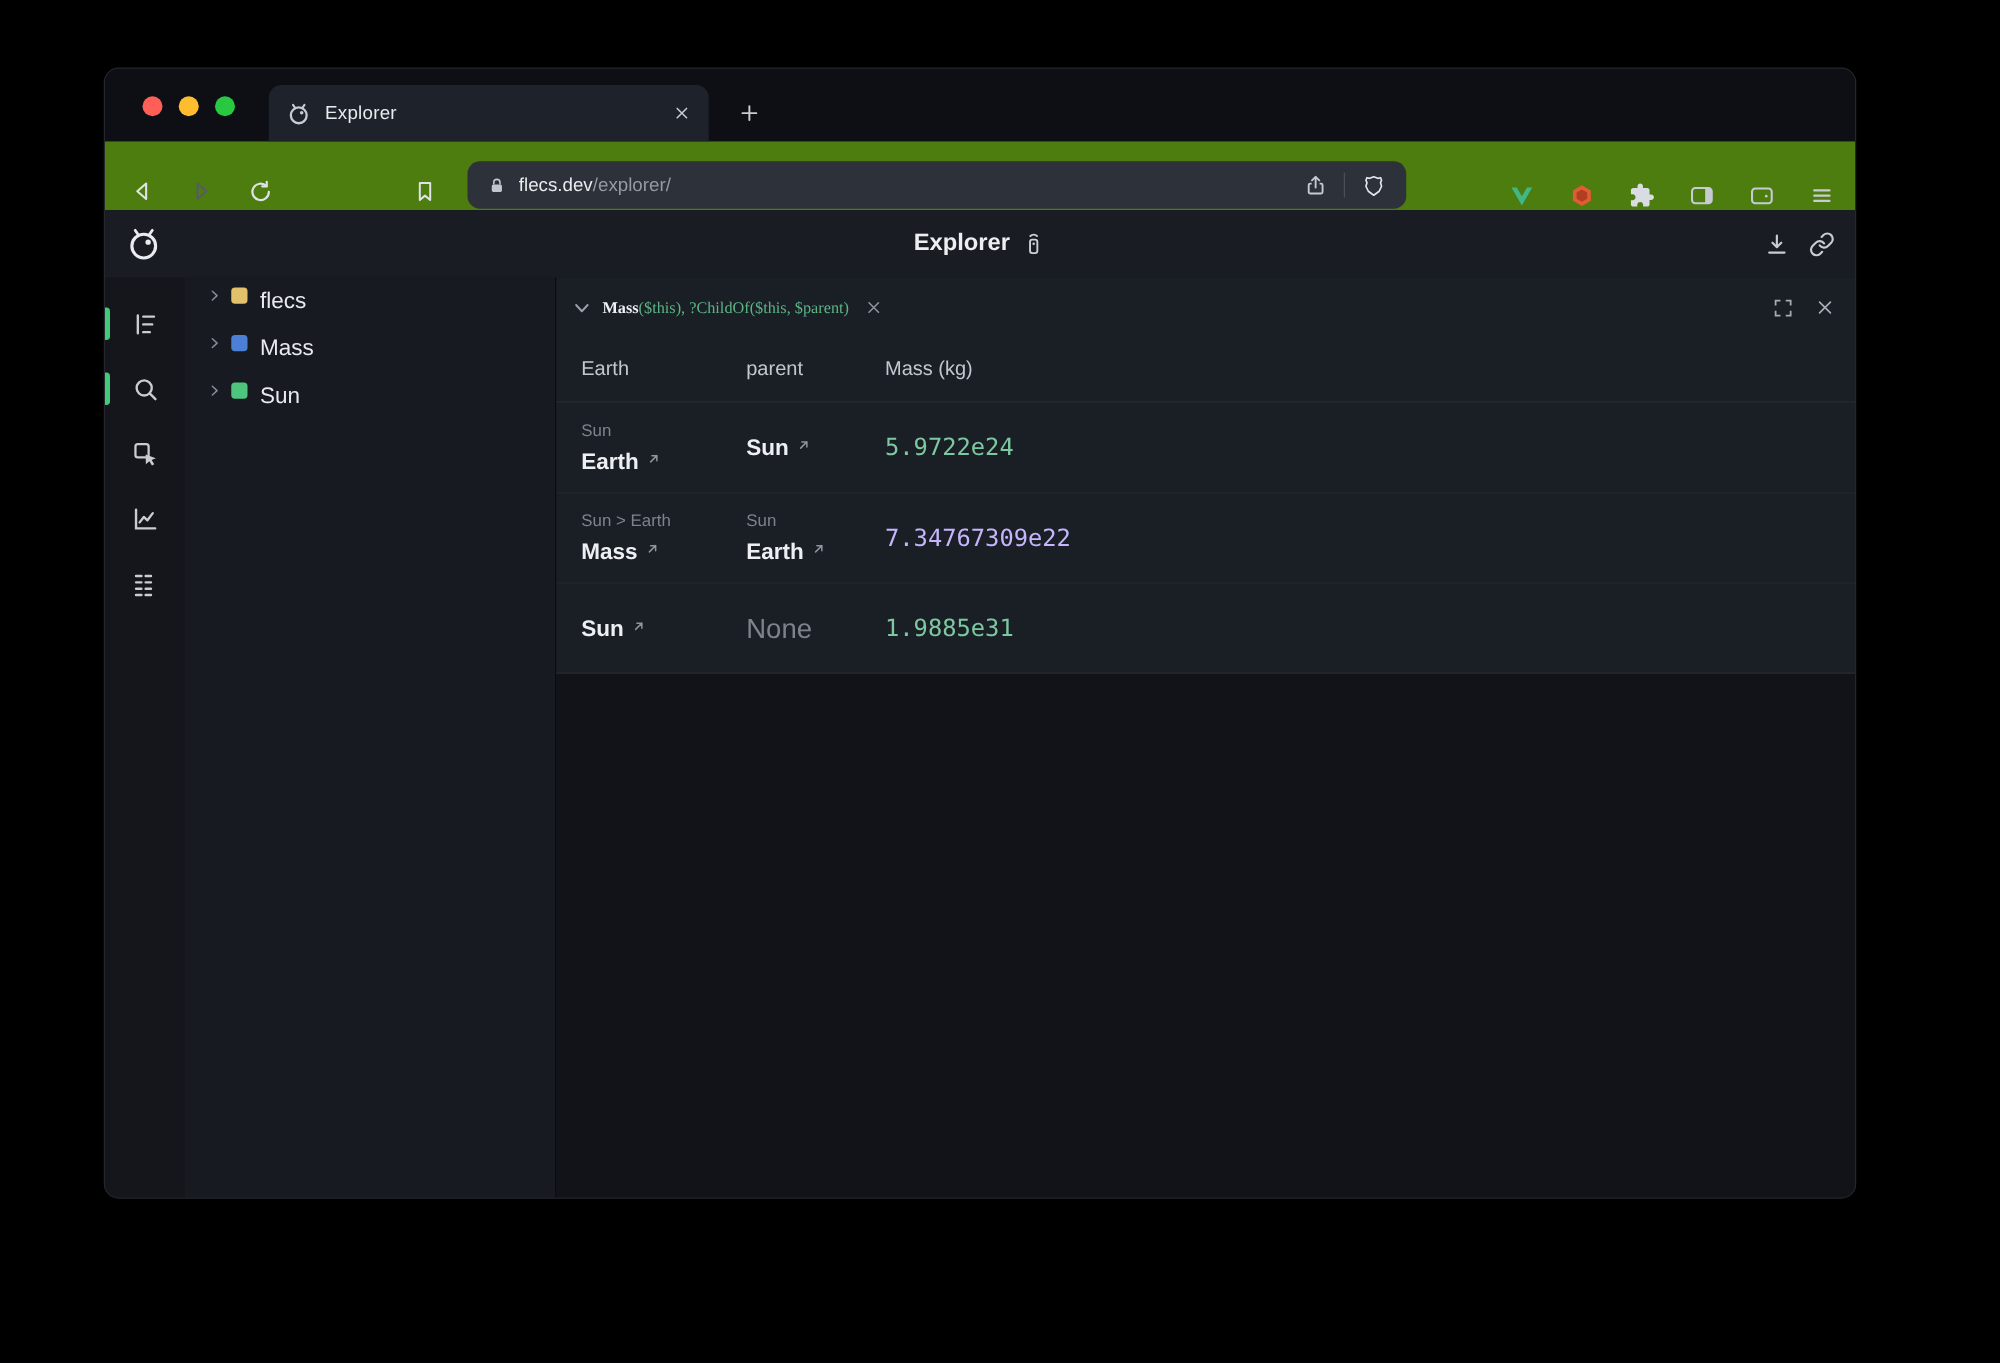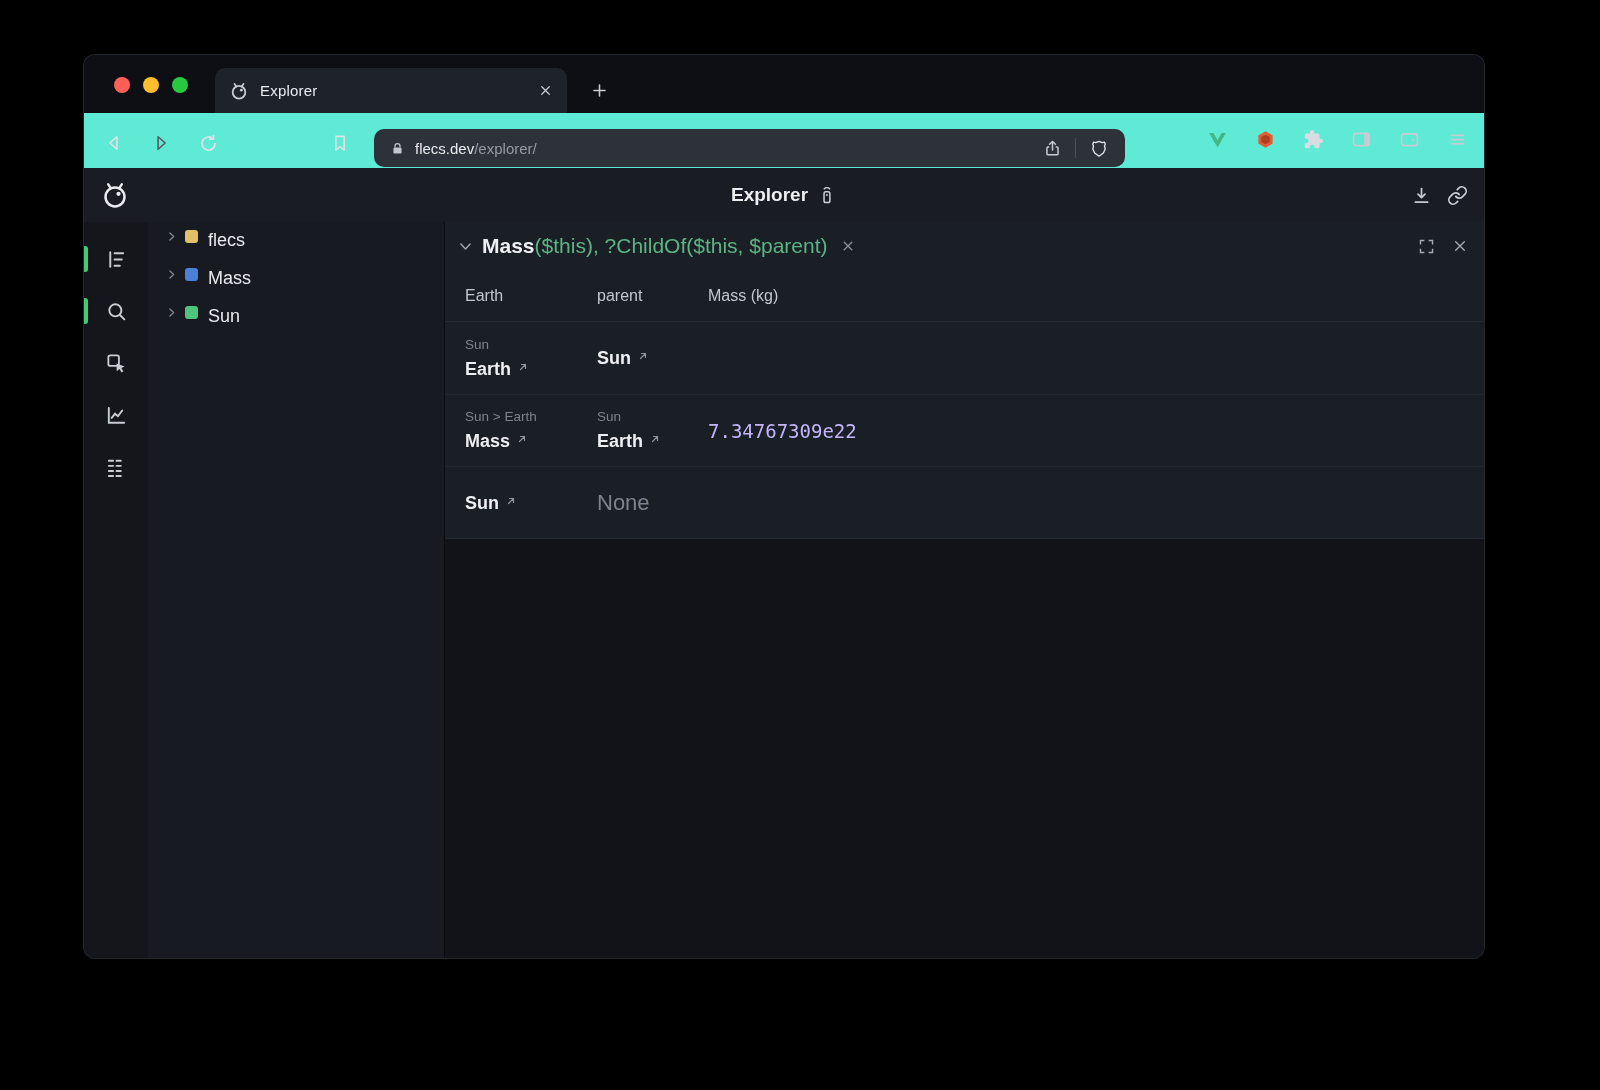"flecs.dev/explorer/" .toolbar { align-items: flex-start -> flex-end; background: #5eead4 -> #4d7c0f; padding: 16px 16px -> 1px 16px }
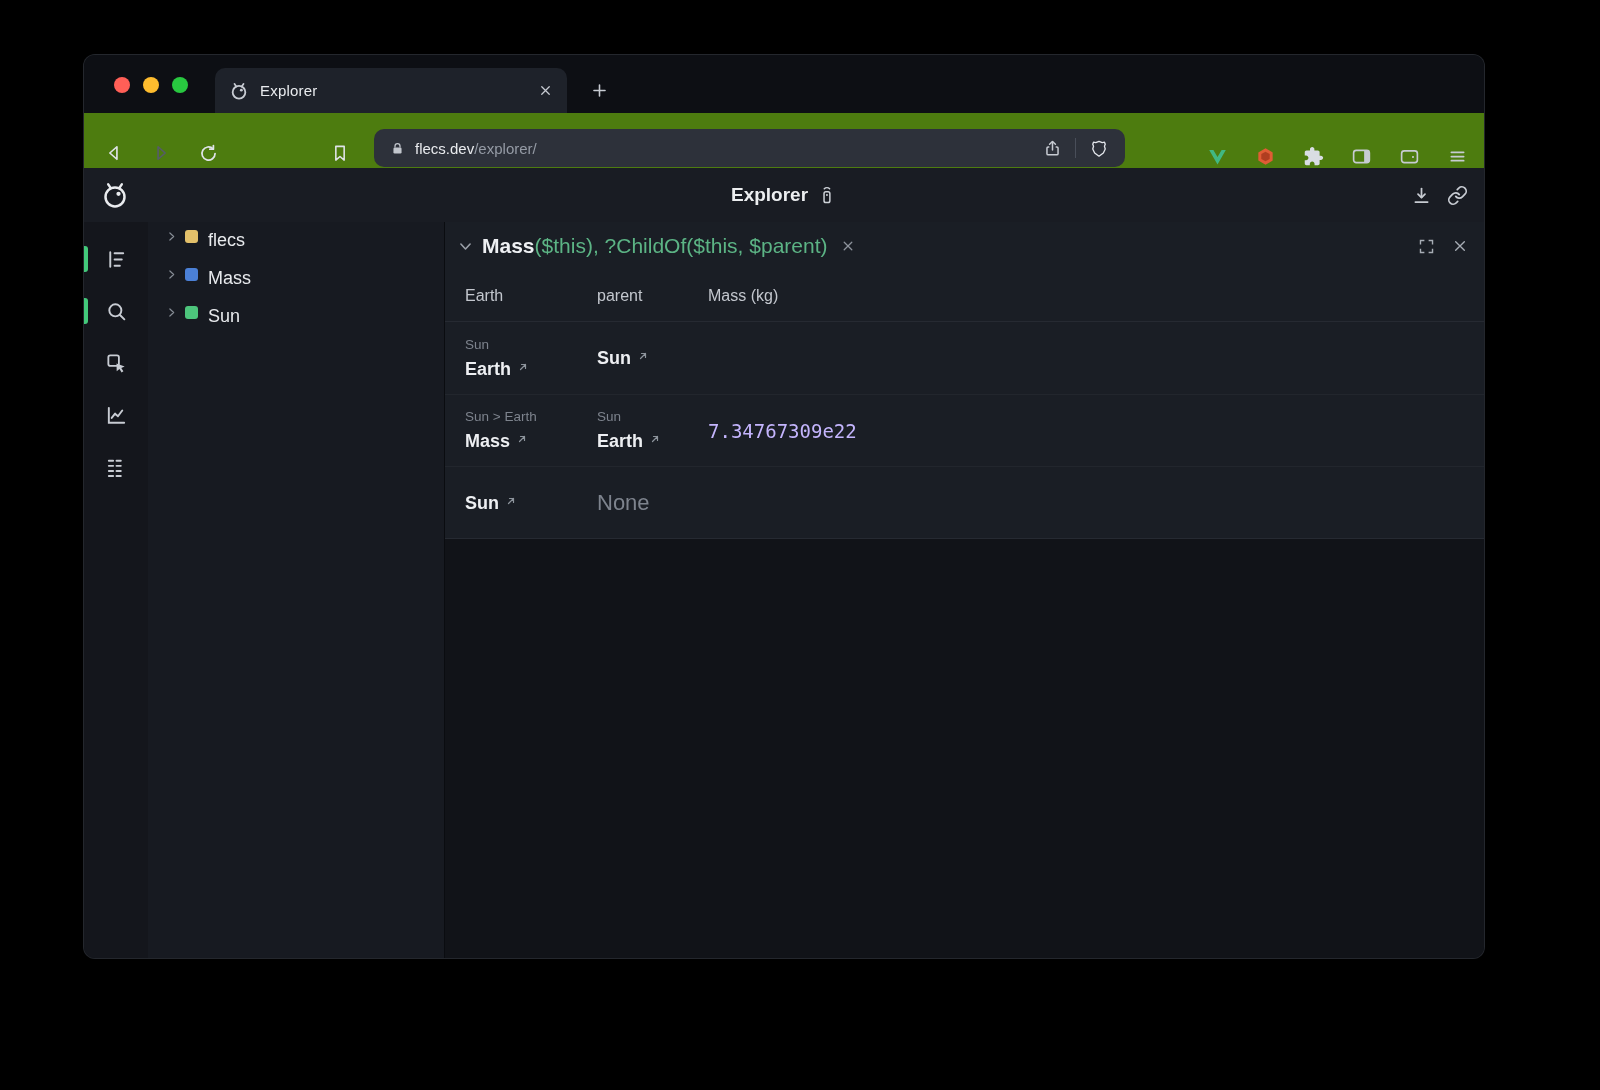"Mass($this), ?ChildOf($this, $parent)" .qcode { font-family: Liberation Sans, sans-serif -> Liberation Serif, serif; font-size: 21px -> 13px }
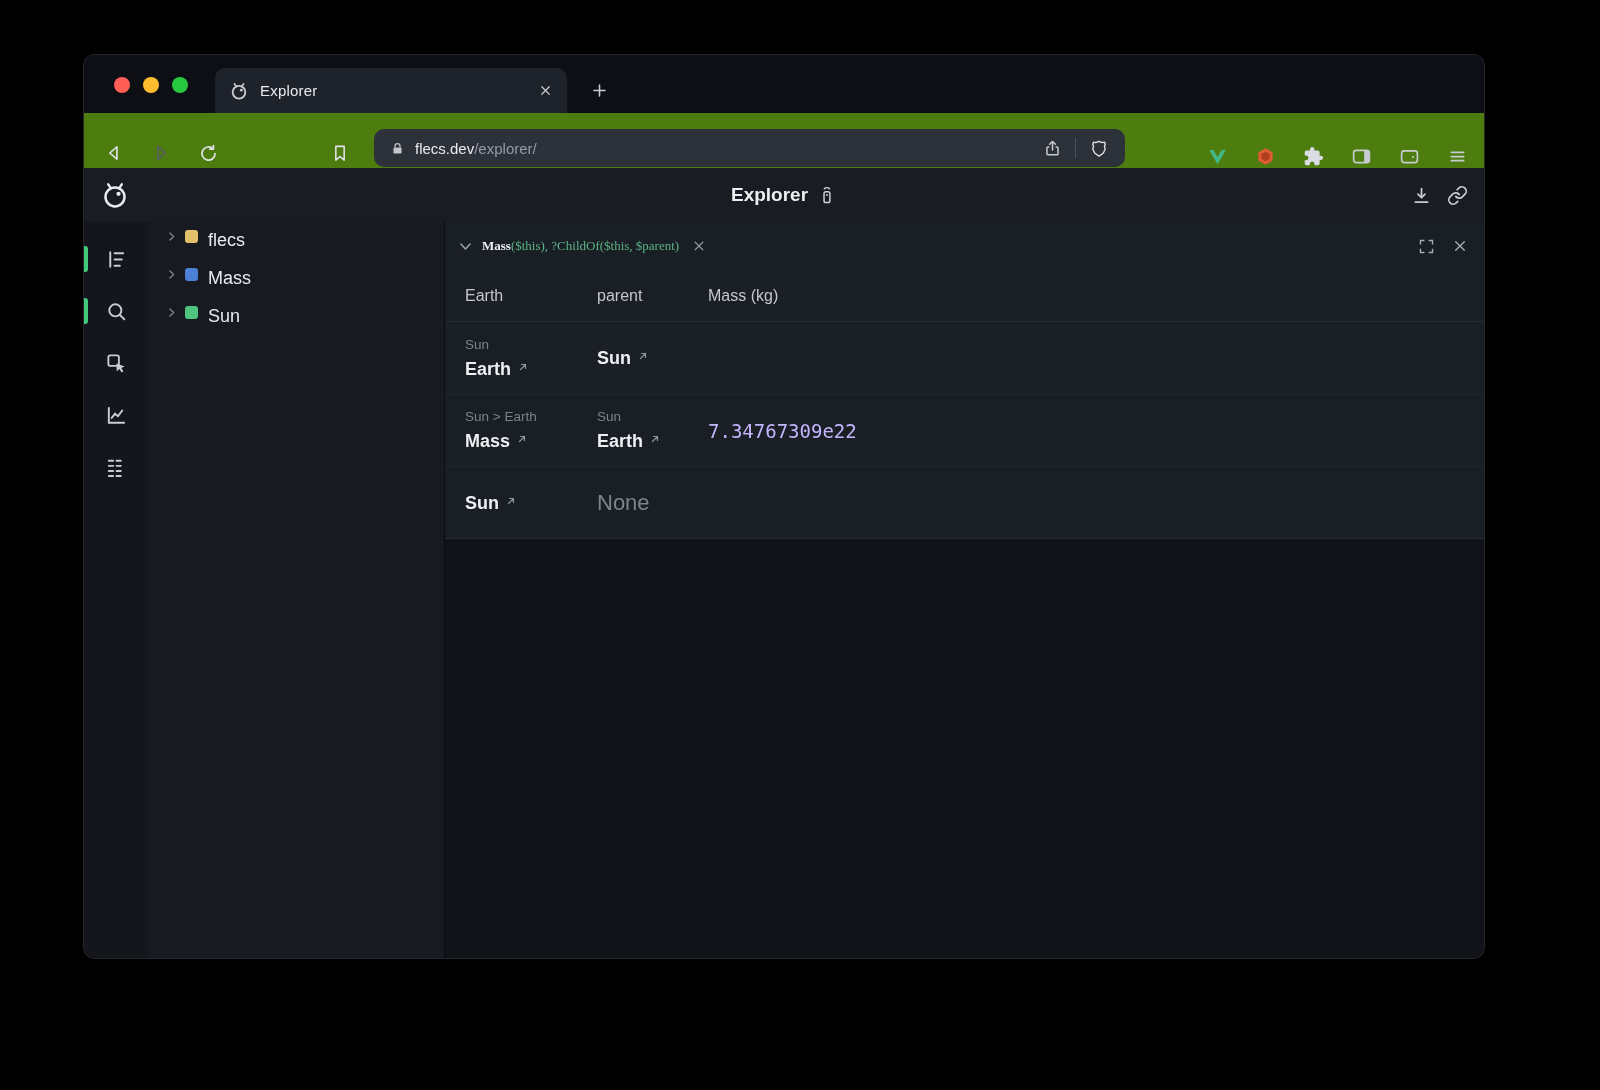"5.9722e24" div { html: none -> <div> <span>5.9722e24</span> </div> }
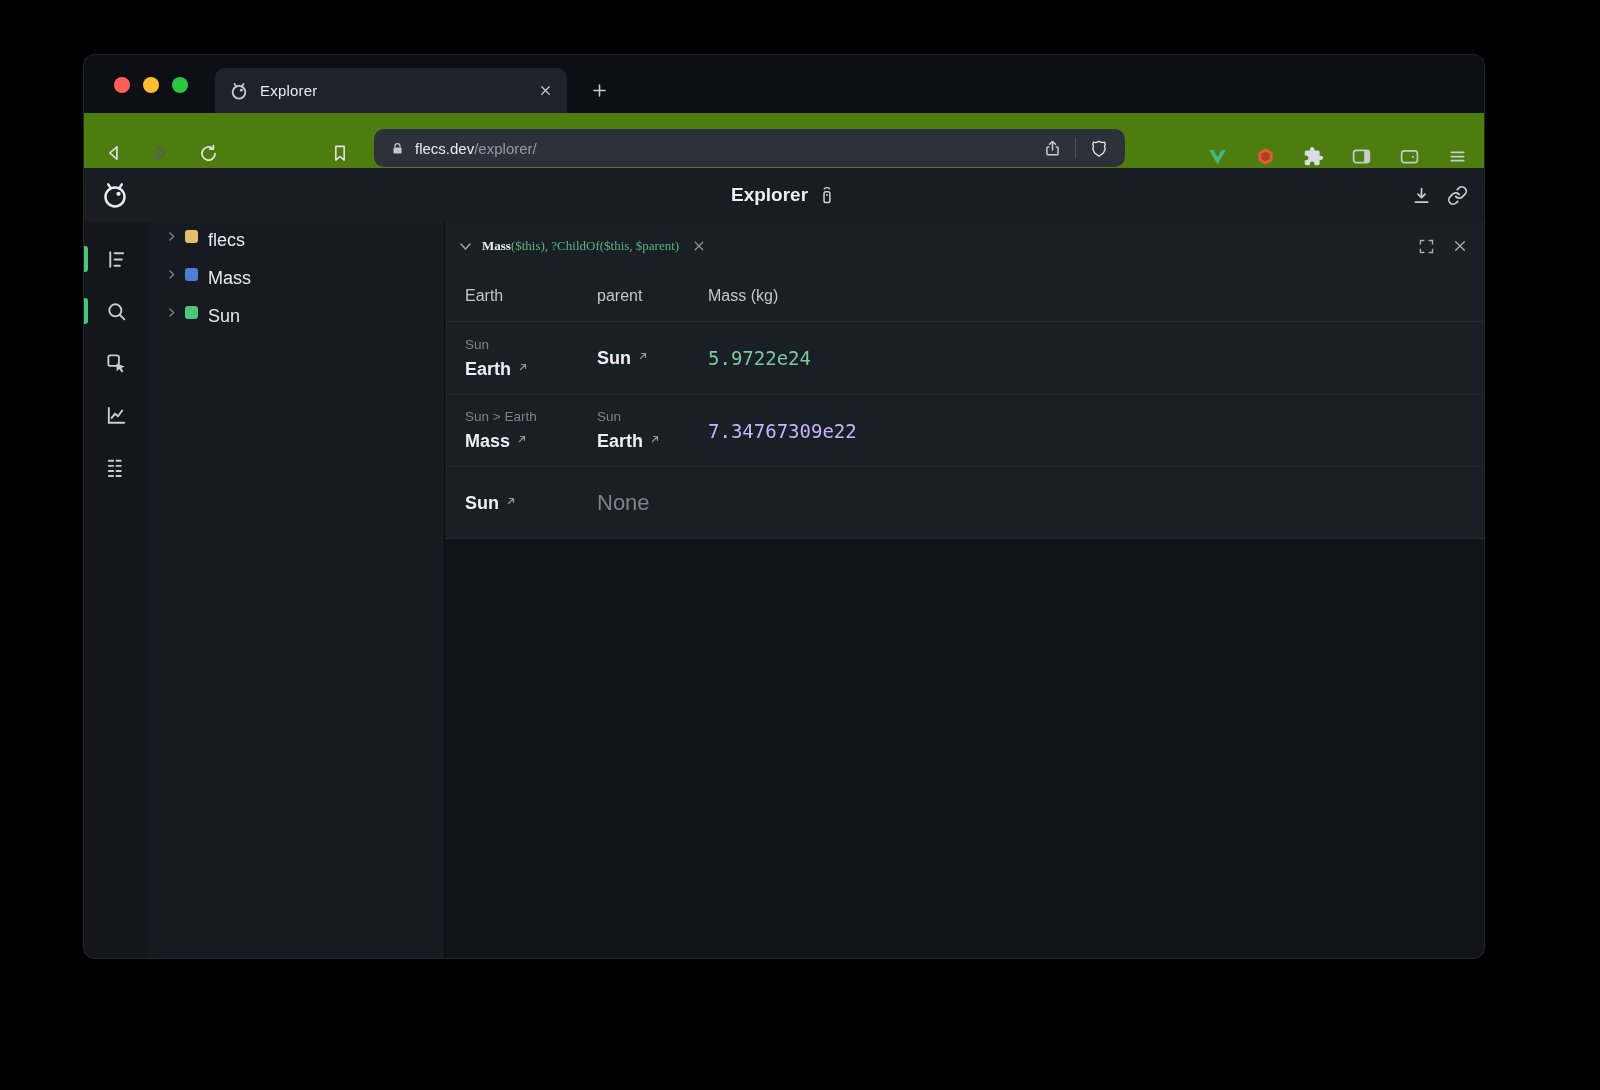"1.9885e31" div { html: none -> <div> <span>1.9885e31</span> </div> }
